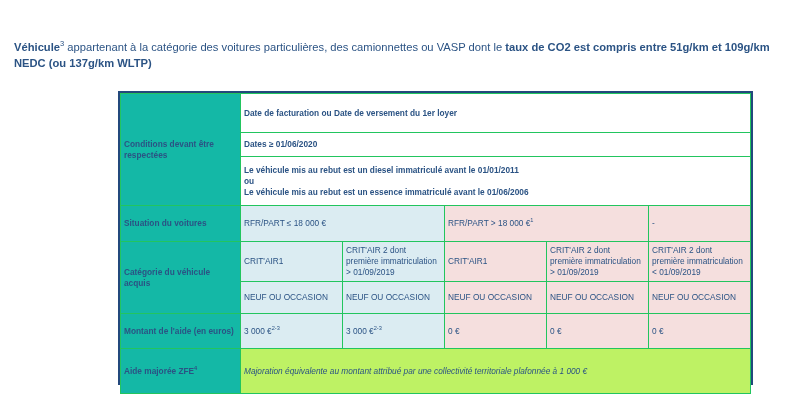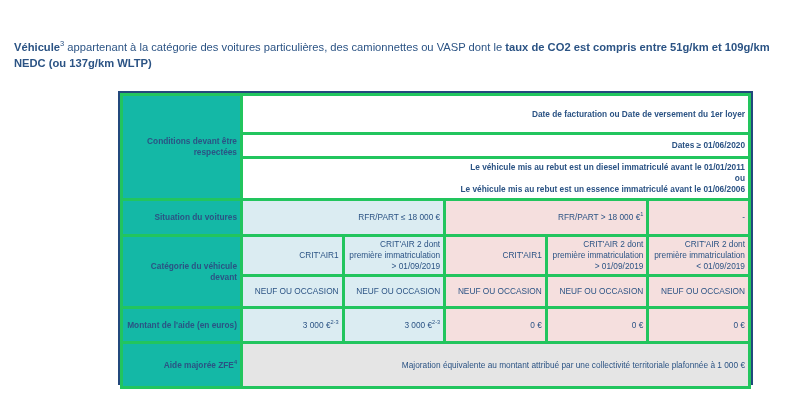"Date de facturation ou Date" table.scale td { border: 3px solid #22c55e -> 1px solid #22c55e; text-align: right -> left }
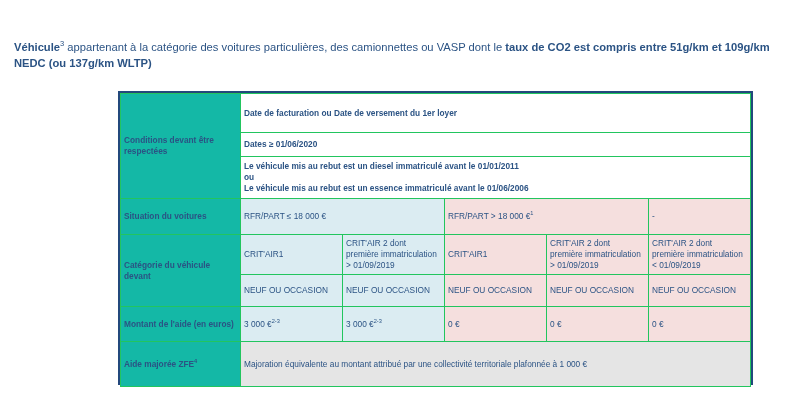"Le véhicule mis au rebut" td.white { height: 42px -> 49px }
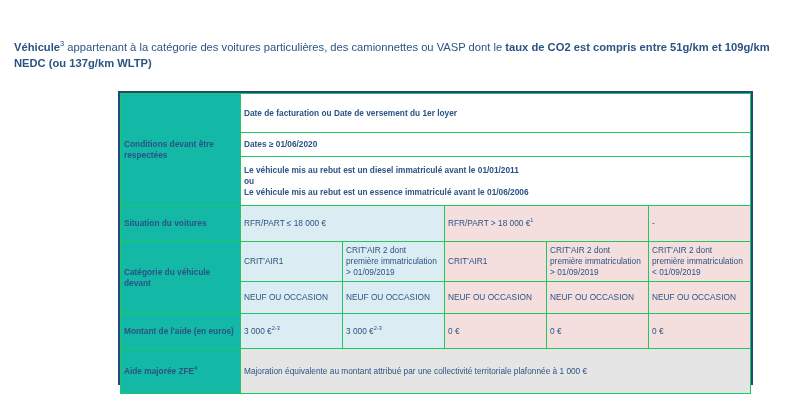"Catégorie du véhicule devant" td.rowhead { text: devant -> acquis }
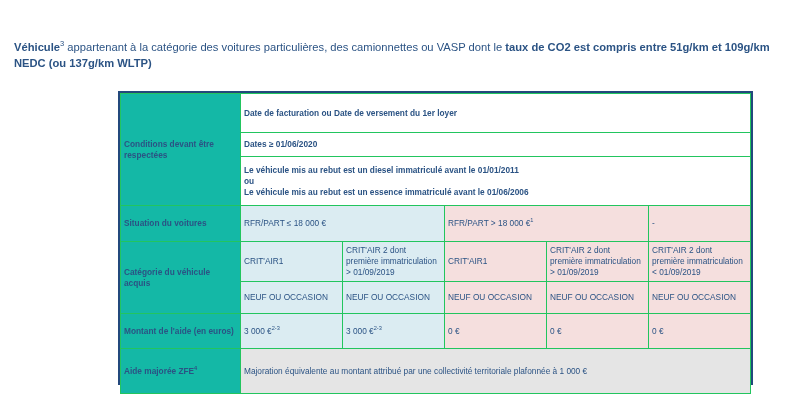"Majoration équivalente au montant" td.grey { background: #e5e5e5 -> #bef264; font-style: none -> italic }
